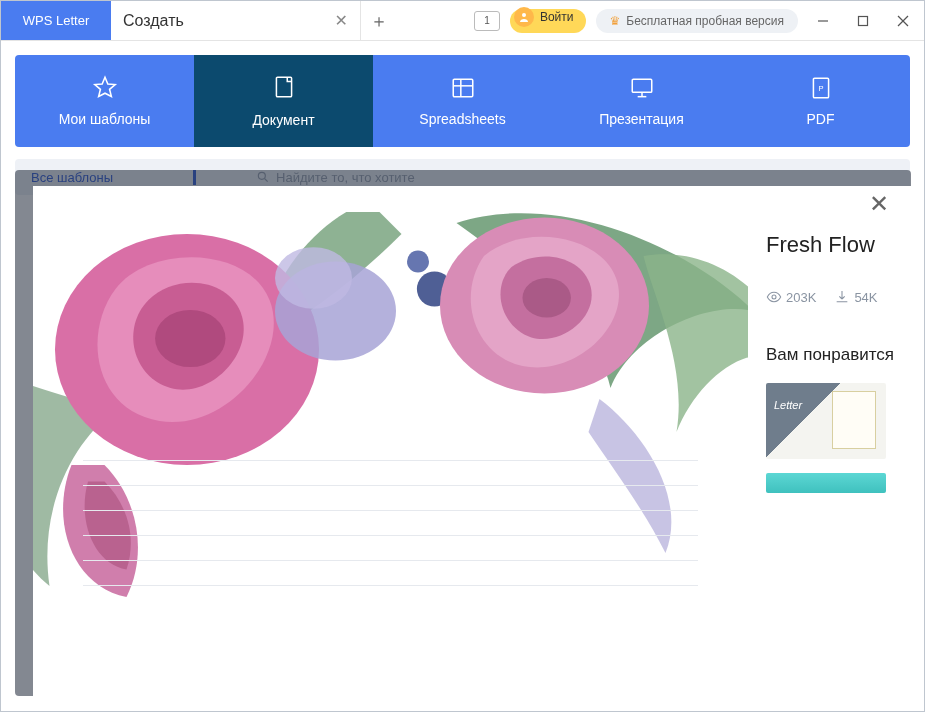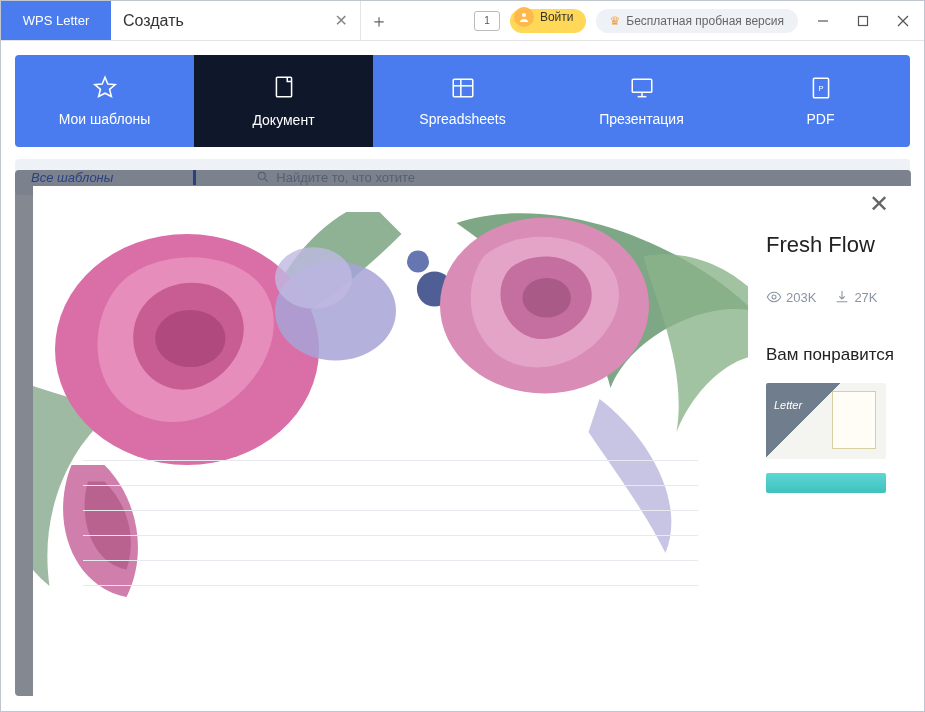"Документ" .bluebar .cat.active { background: #0f172a -> #0c4a6e }
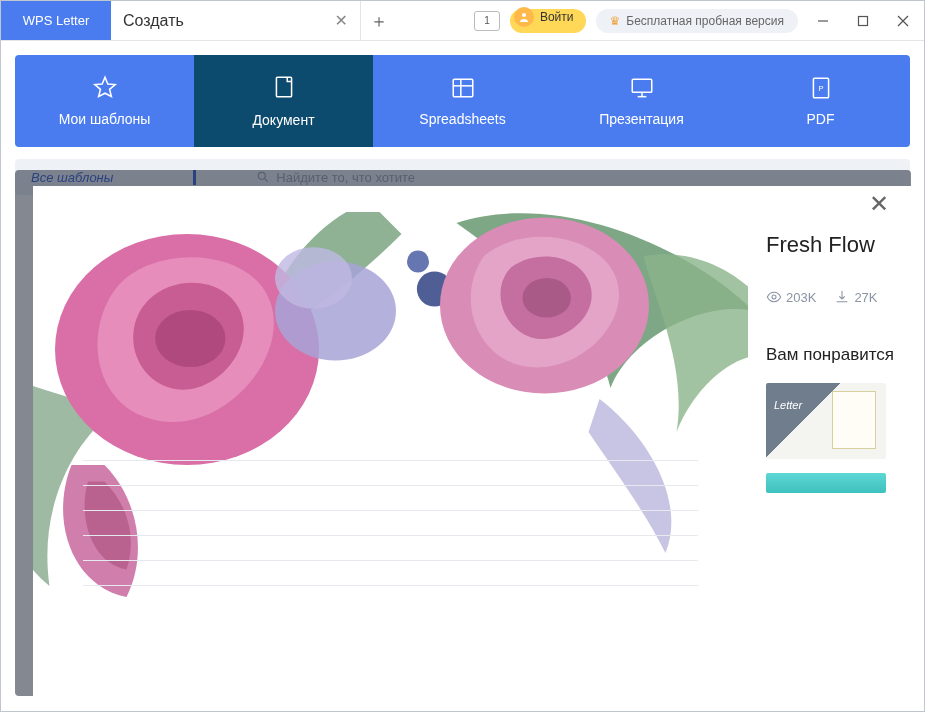"Все шаблоны" .filterbar .lead { font-style: italic -> none }
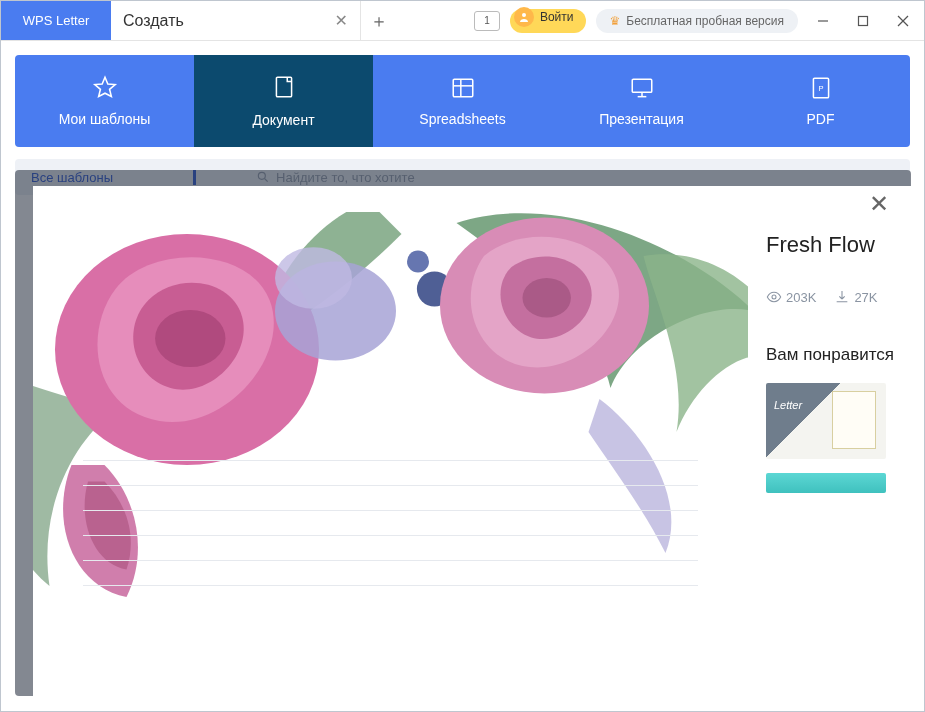"27K" span { text: 27K -> 54K }
